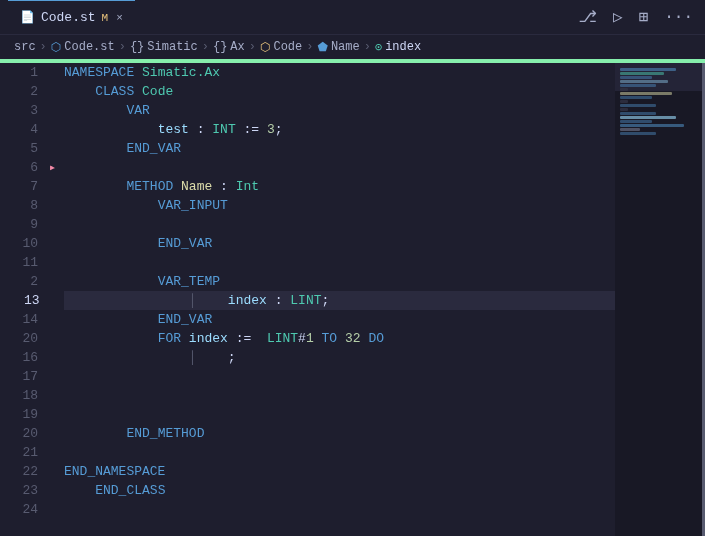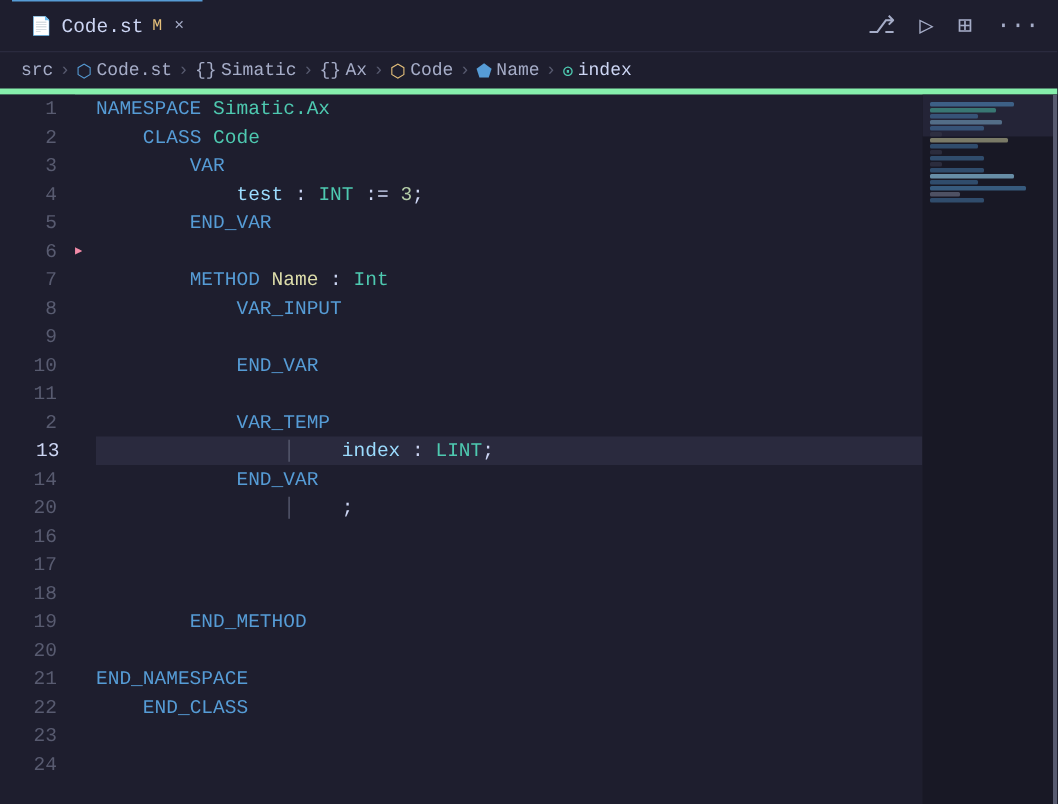"FOR index := LINT#1 TO" div.code-line { html: none -> <div> <span>FOR</span> <span>index</span> <span>:=</span> <span>LINT</span><span>#</span><span>1</span> <span>TO</span> <span>32</span> <span>DO</span></div> }
